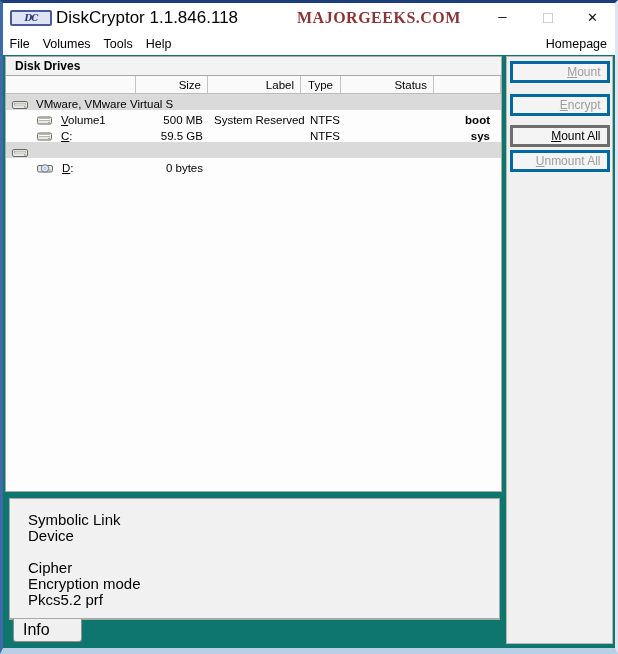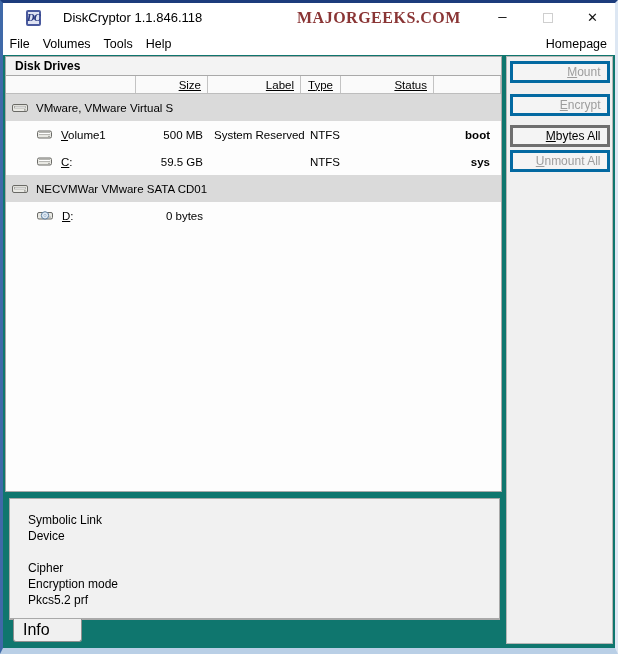"DC" .app-icon { margin-left: 23px -> 7px; width: 15px -> 42px }
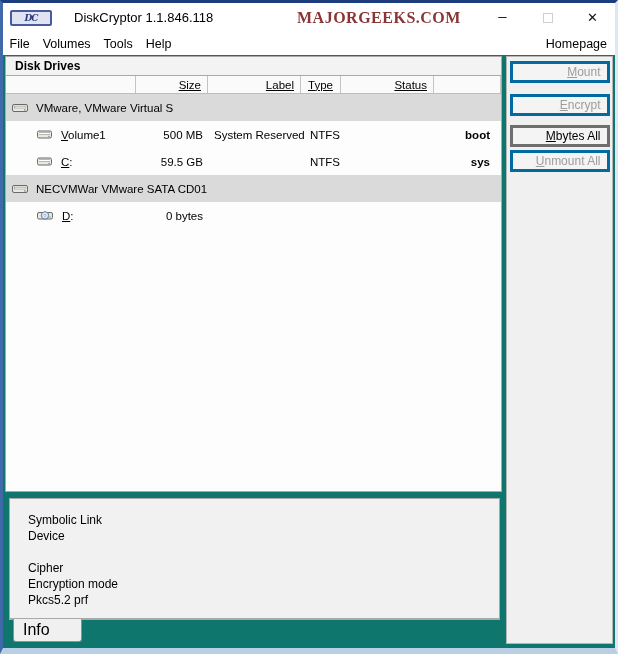"DiskCryptor 1.1.846.118" .title-text { font-size: 13px -> 17px; margin-left: 22px -> 4px }
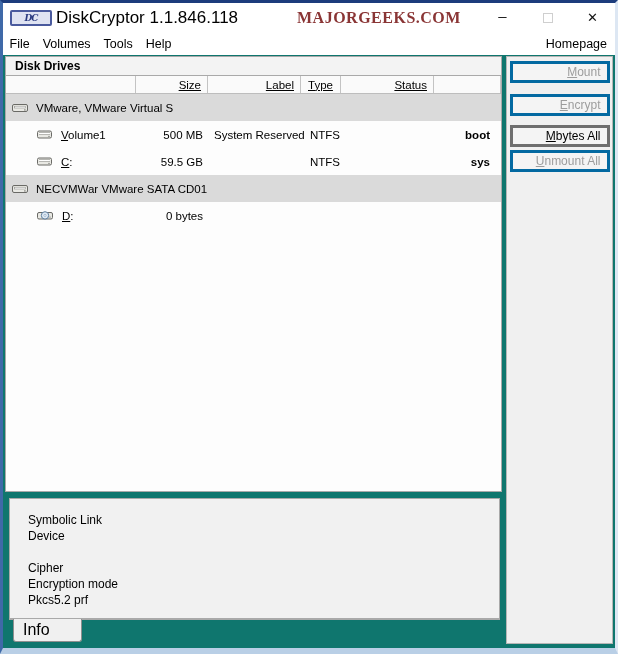"Size" .lv-header { text-decoration: underline -> none }
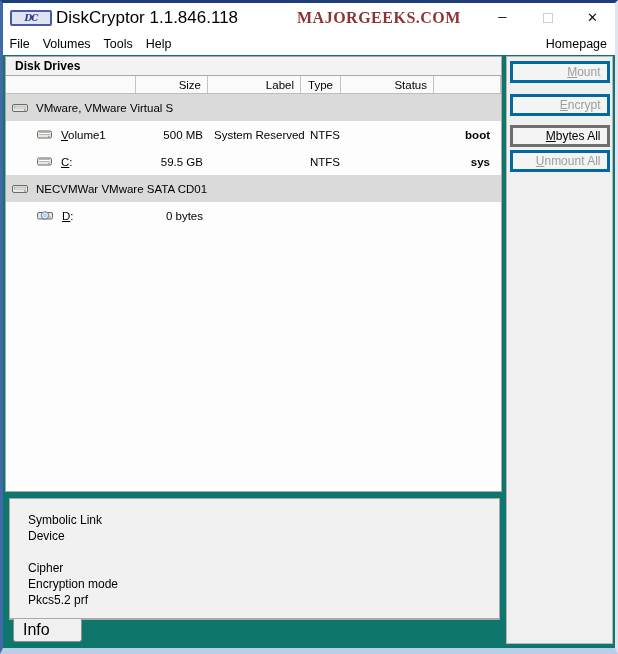"VMware, VMware Virtual S" .lv-row { align-items: center -> flex-end; height: 27px -> 16px }
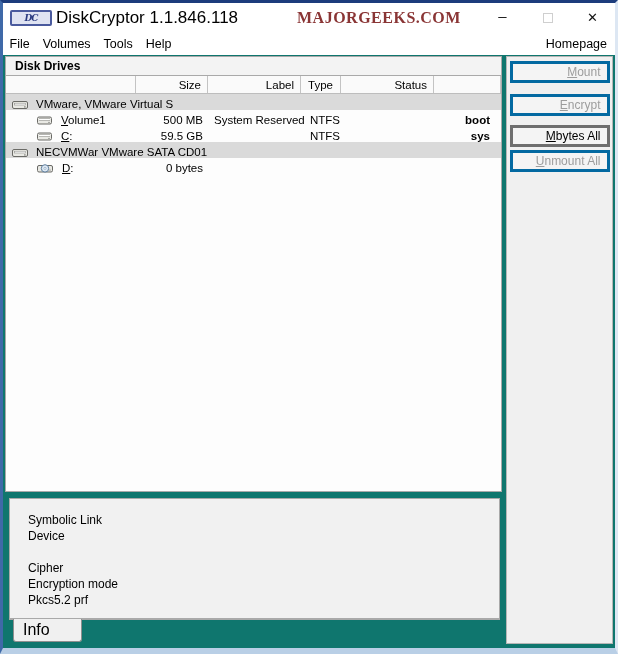"bytes All" span { text: bytes -> ount }
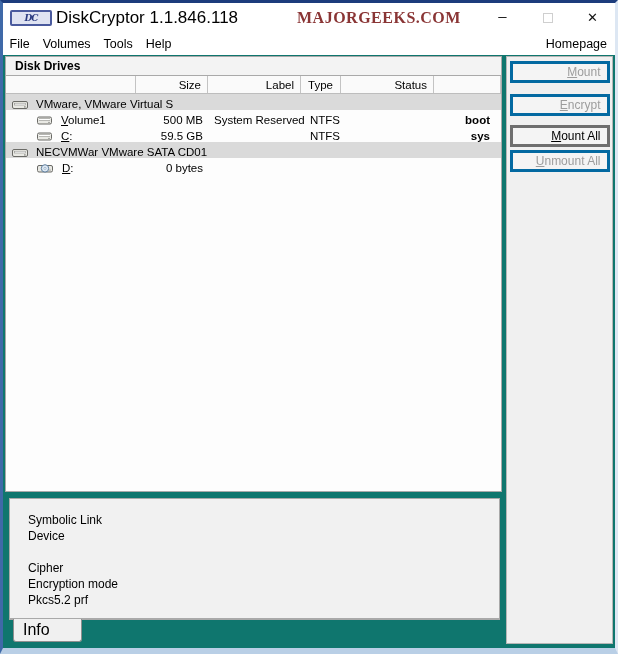"NECVMWar VMware SATA CD01" span.grp-name { html: <span>NECVMWar VMware SATA CD01</span> -> none }
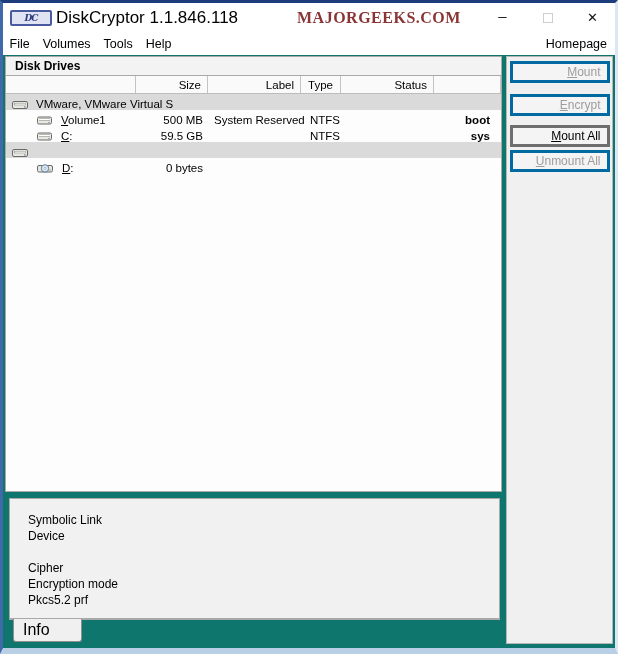"Symbolic Link" .info-panel { font-size: 12px -> 15px }
